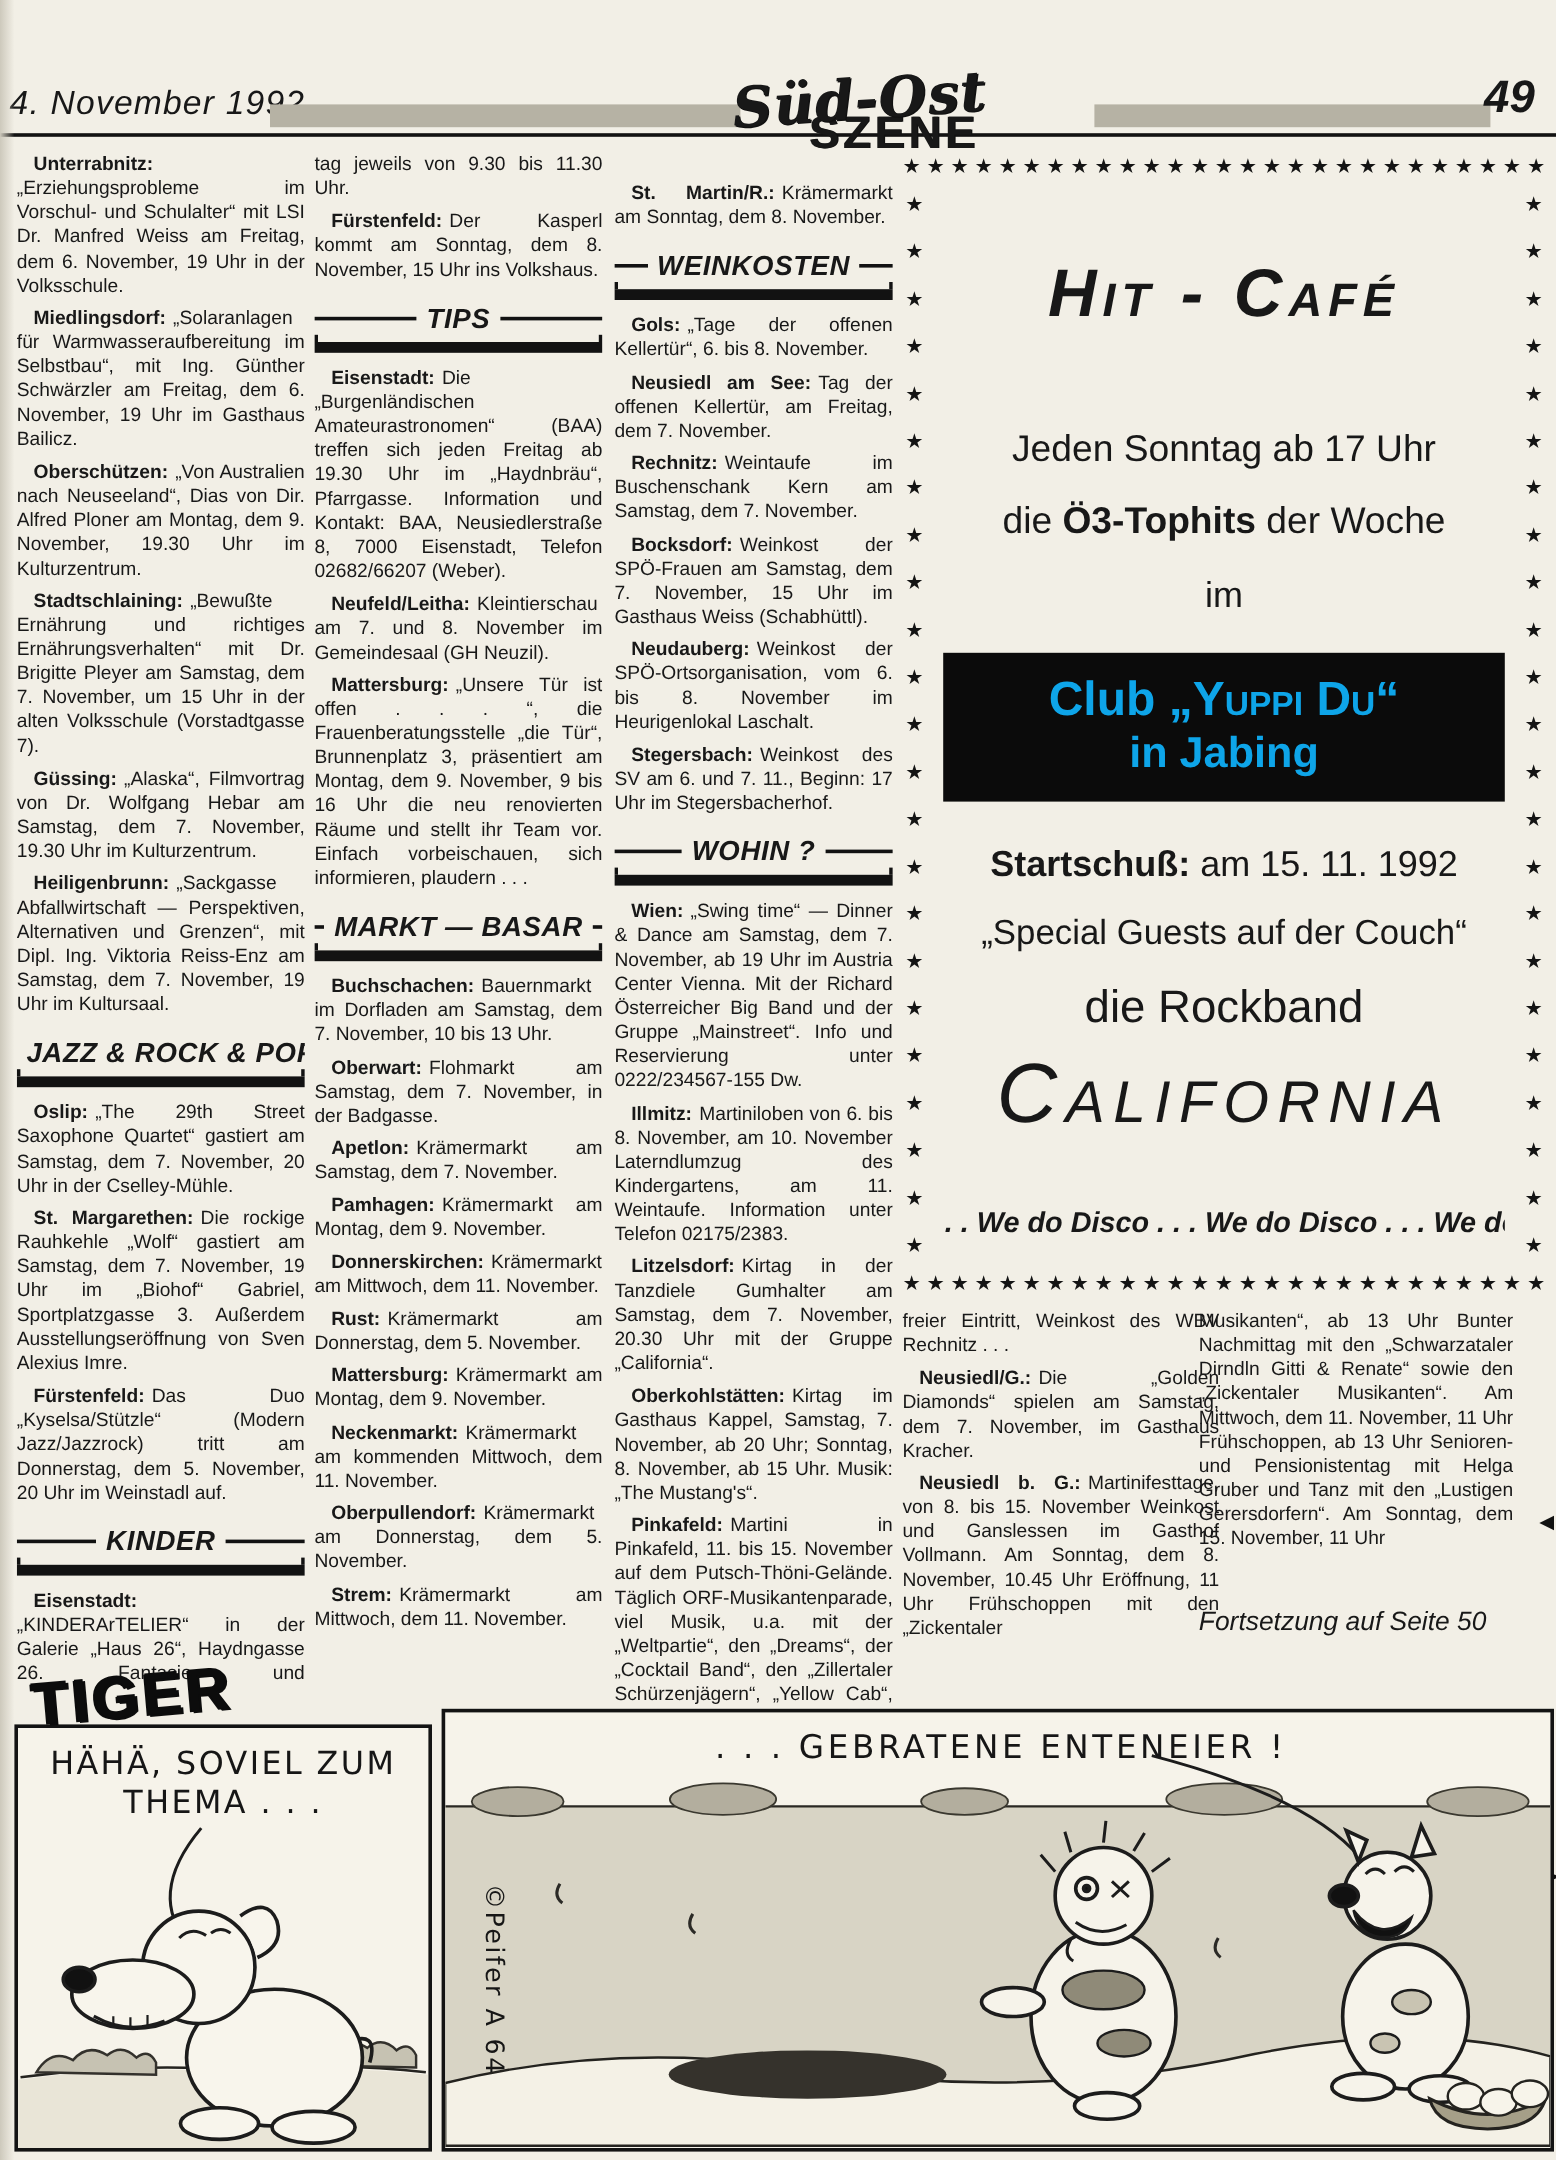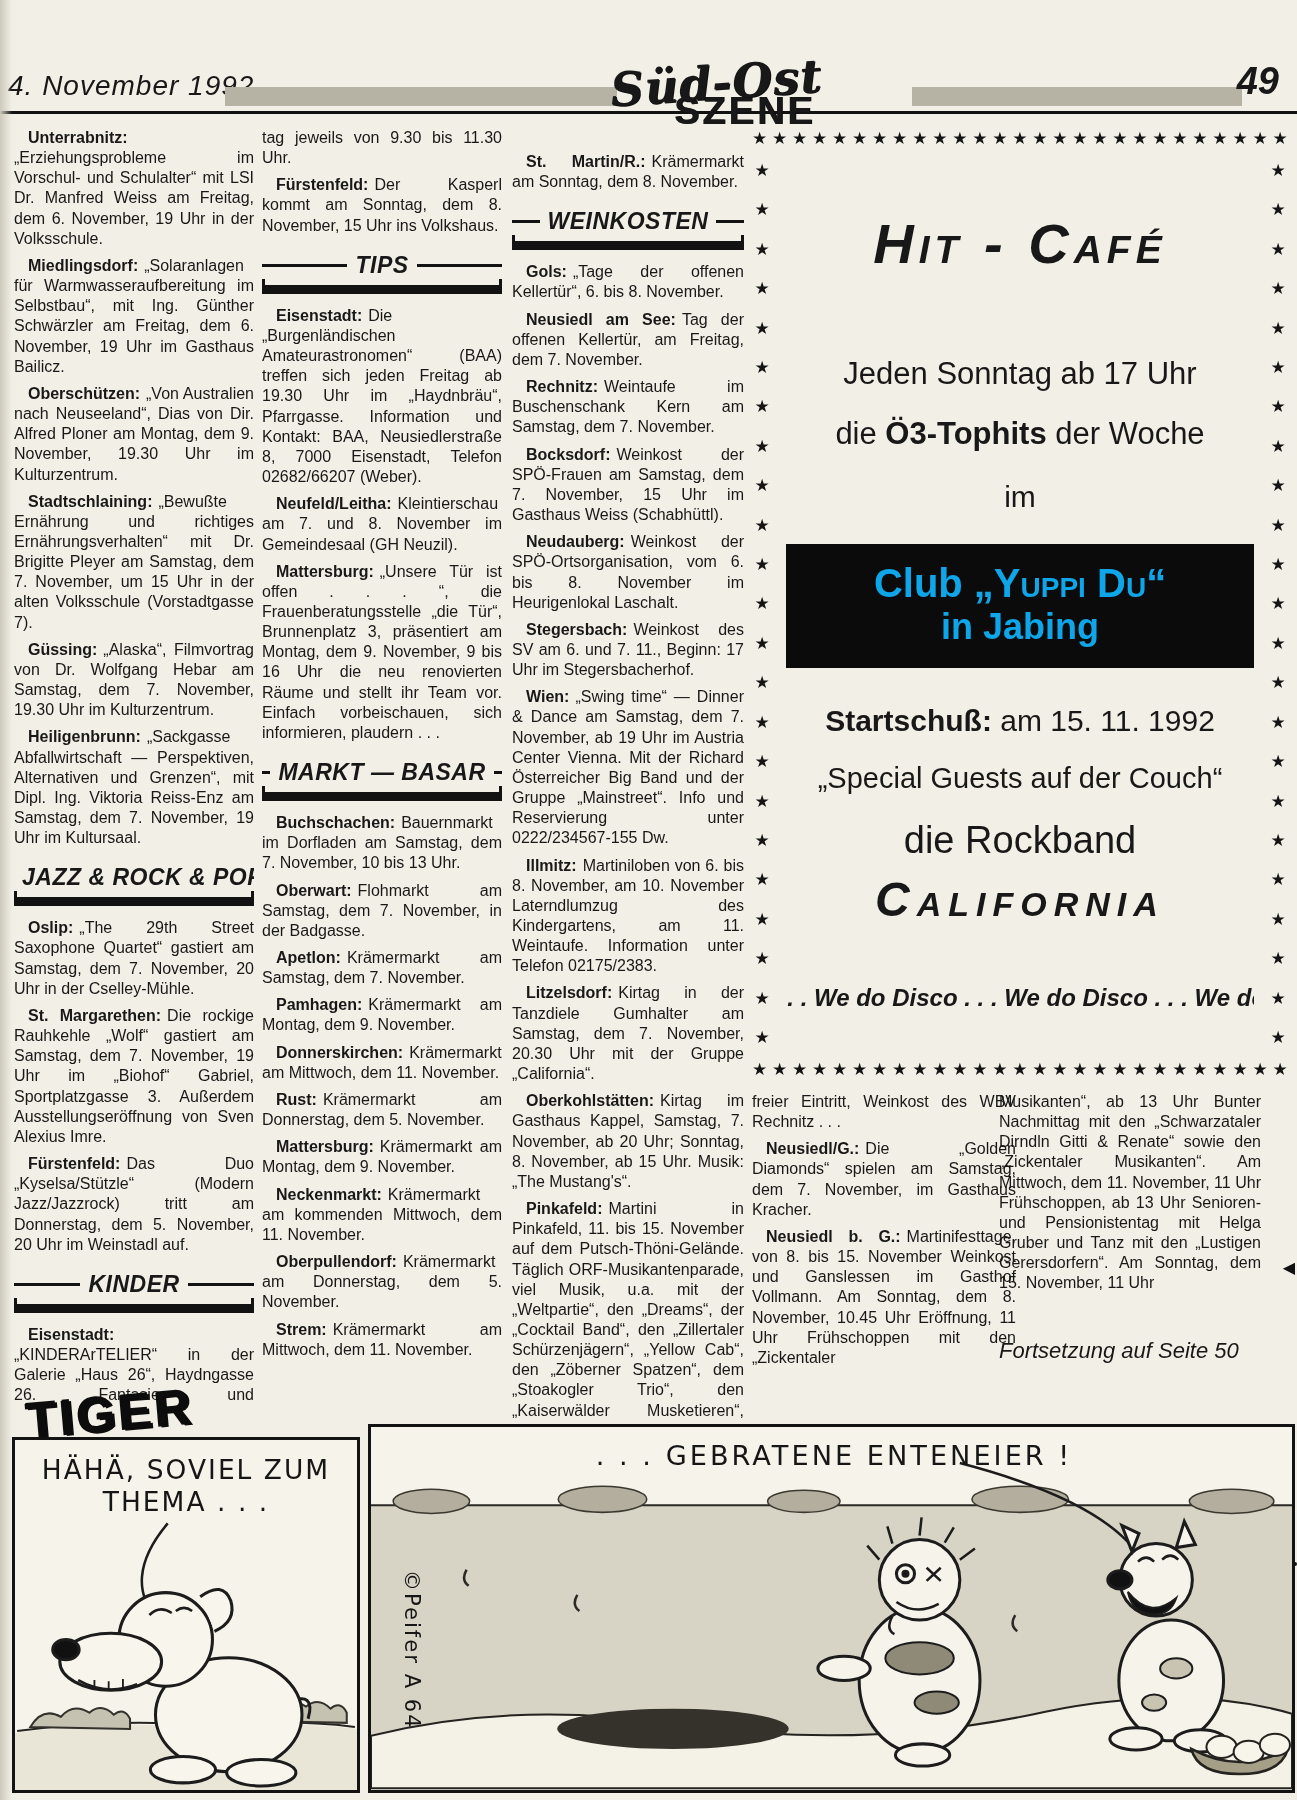"WOHIN ?" div.sec { html: none -> <div> <div> <span>WOHIN ?</span> </div> <div></div> <div></div> </div> }
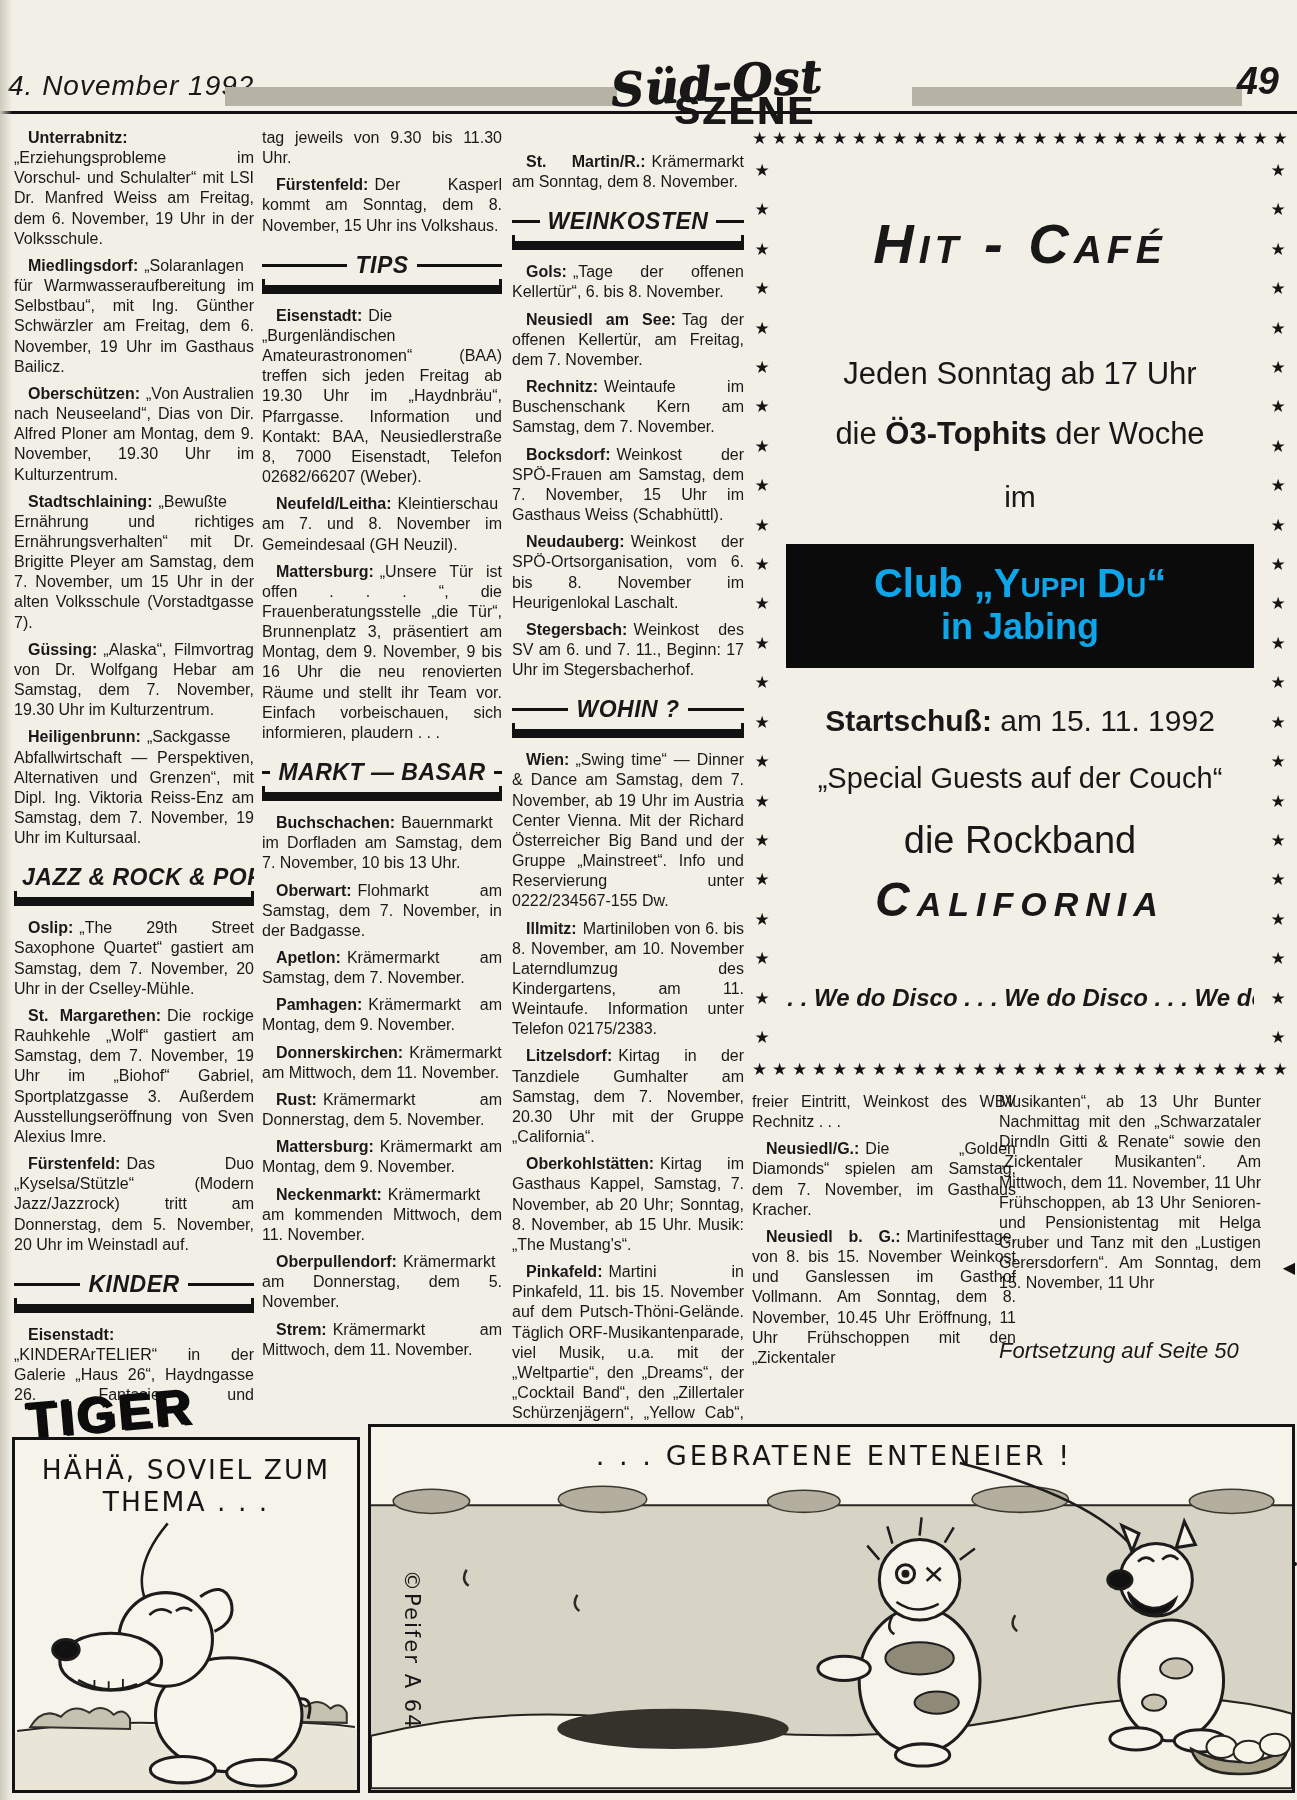"California" .ad-band { font-size: 48px -> 70px; font-weight: 700 -> 400 }
